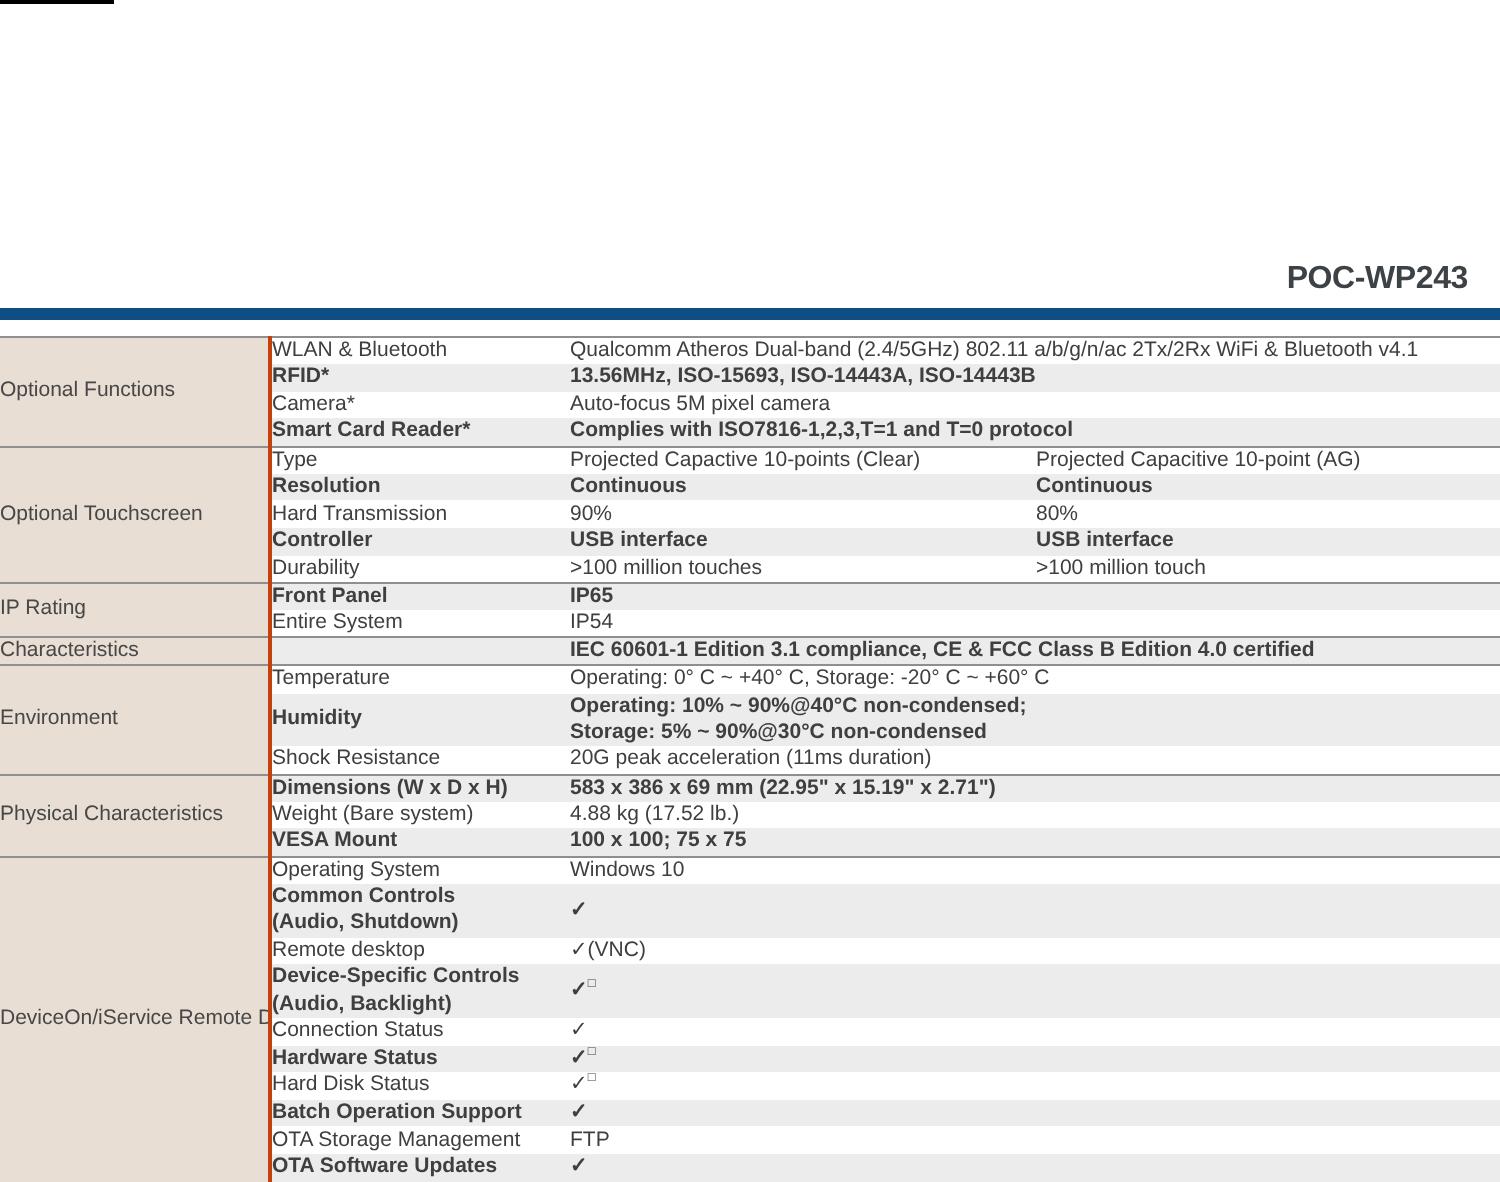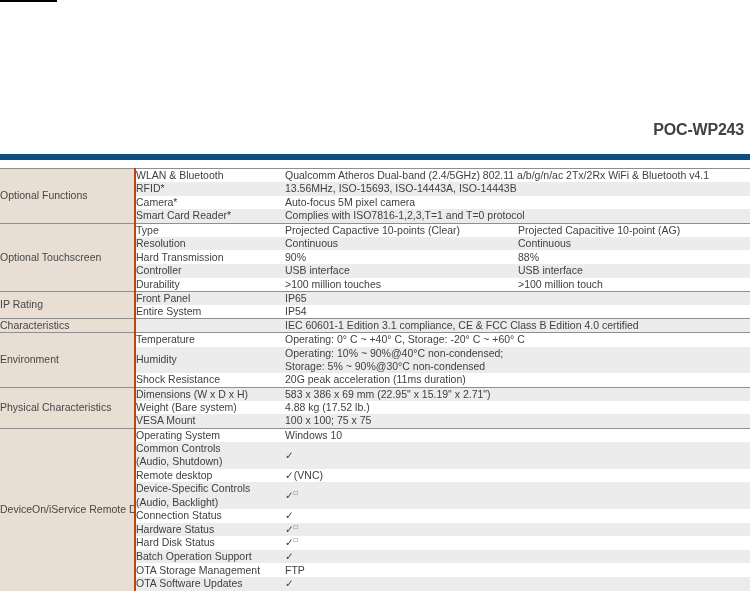"POC-WP243" .product-title { margin: 2px -> 12px }
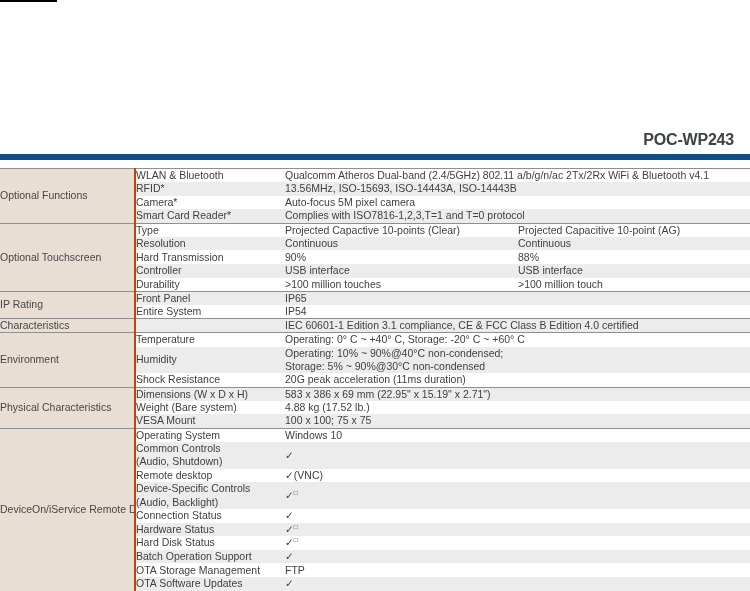"RFID*" tr.g td { font-weight: none -> bold }
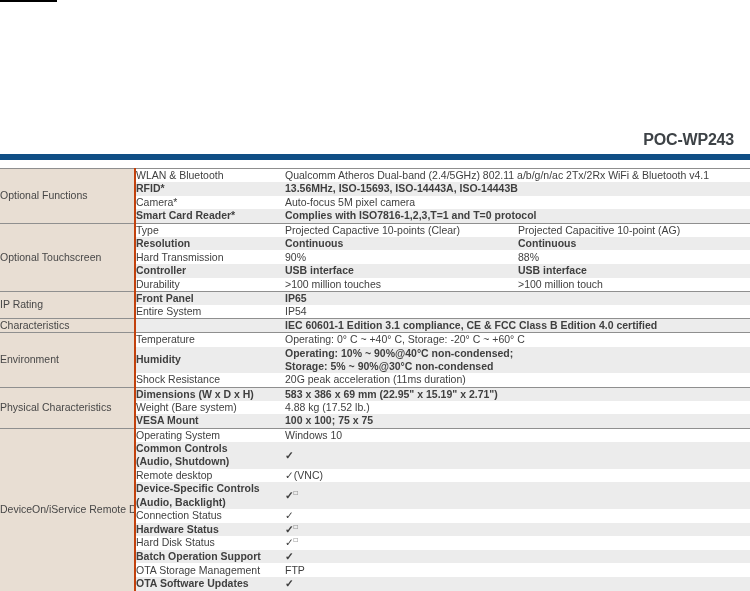"88%" td.valb { text: 88% -> 80% }
